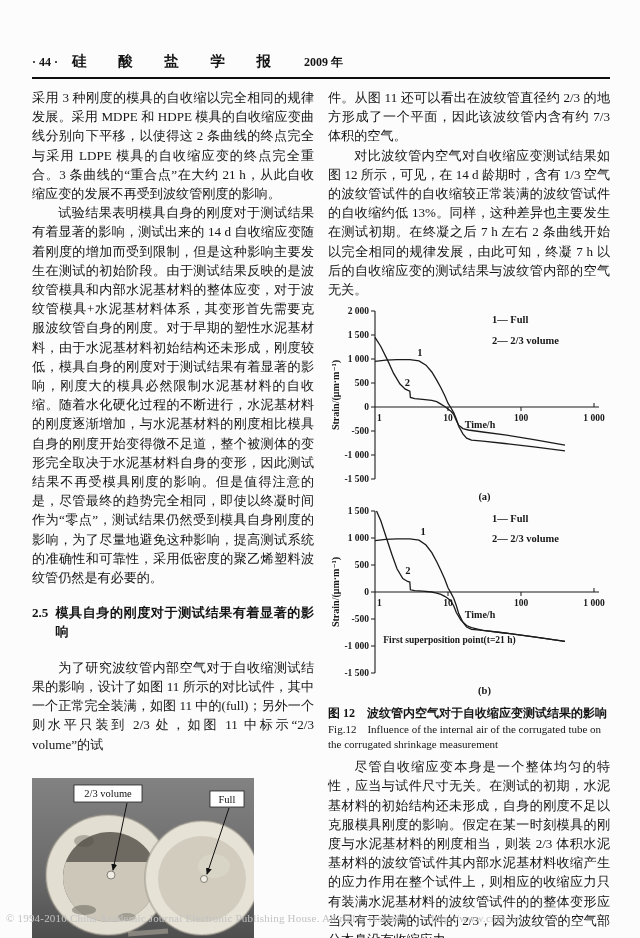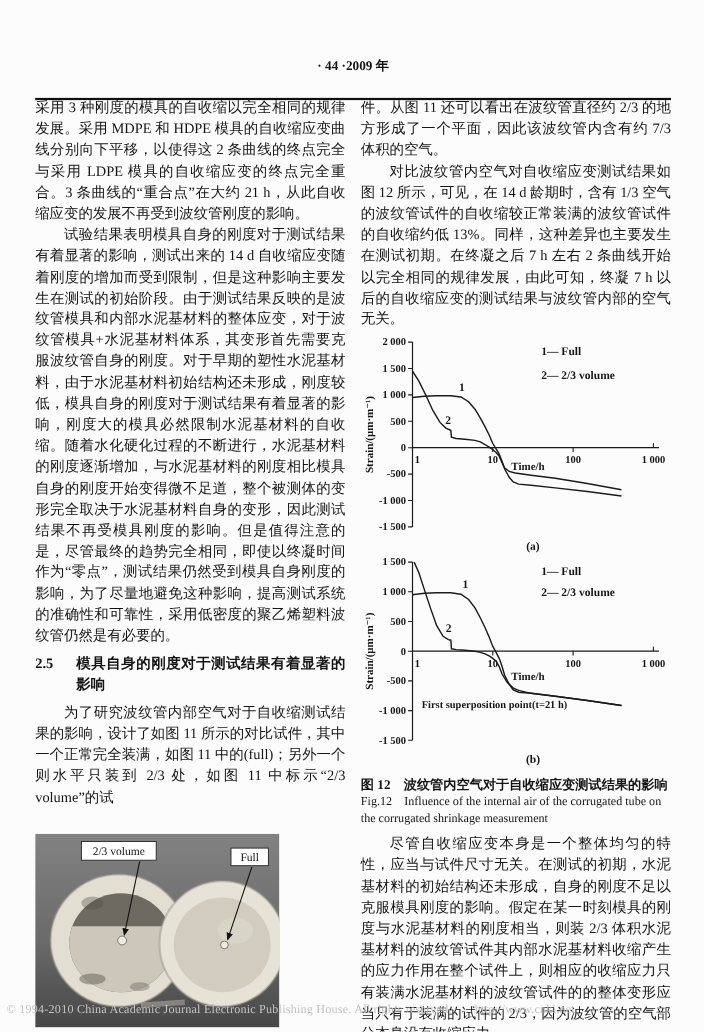"· 44 ·" .header { justify-content: center -> flex-start; padding-bottom: 20px -> 6px }
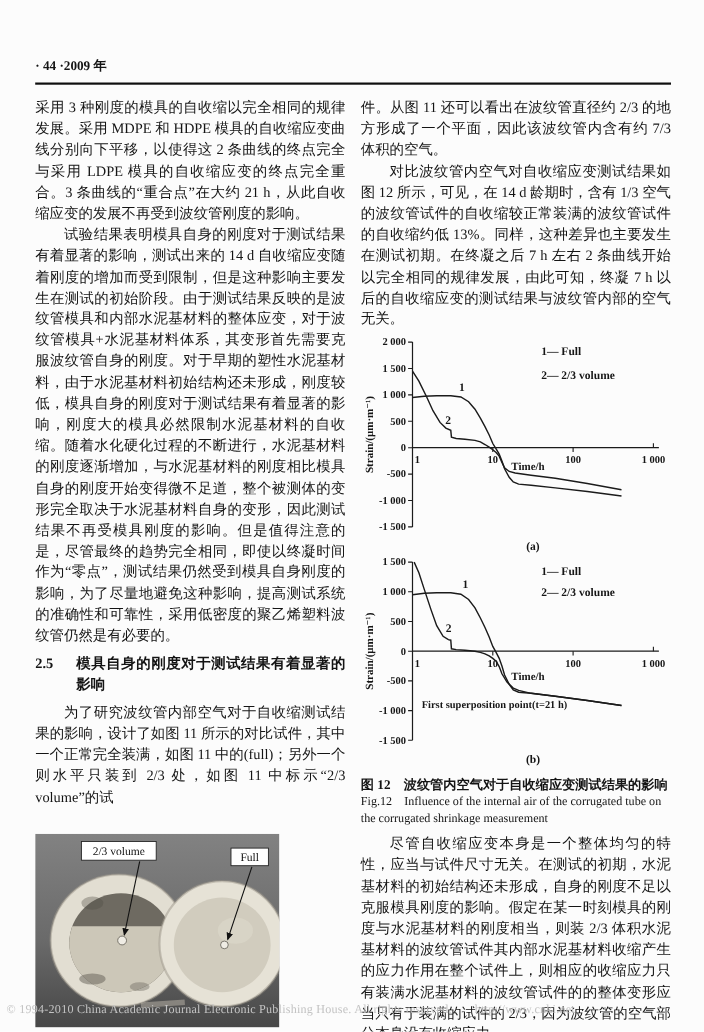"硅 酸 盐 学 报" span.journal-title { html: none -> <span>硅 酸 盐 学 报</span> }
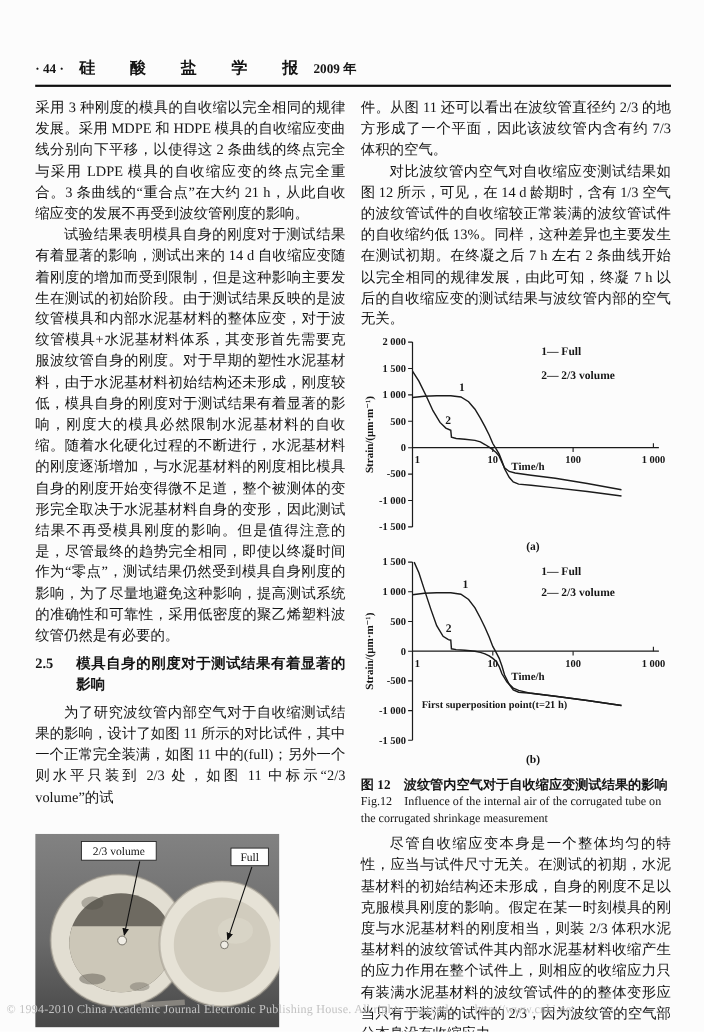"2009 年" .year { margin-left: none -> 19px }
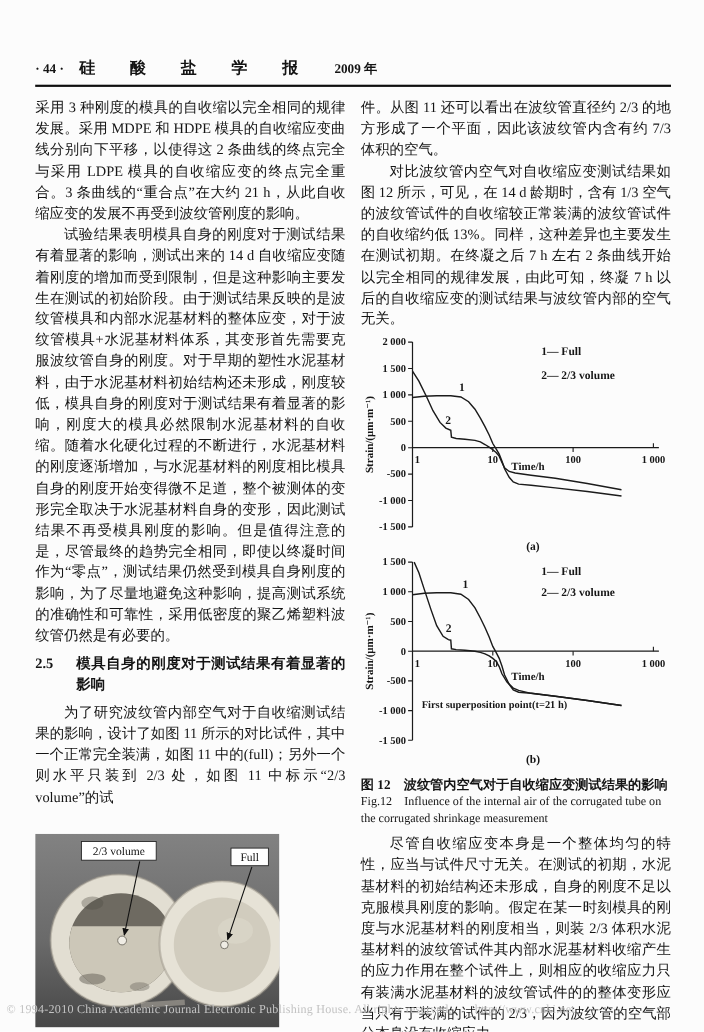"2.5" .sec-heading { gap: 21px -> 7px; margin: 6px 0 -> 16px 0 }
